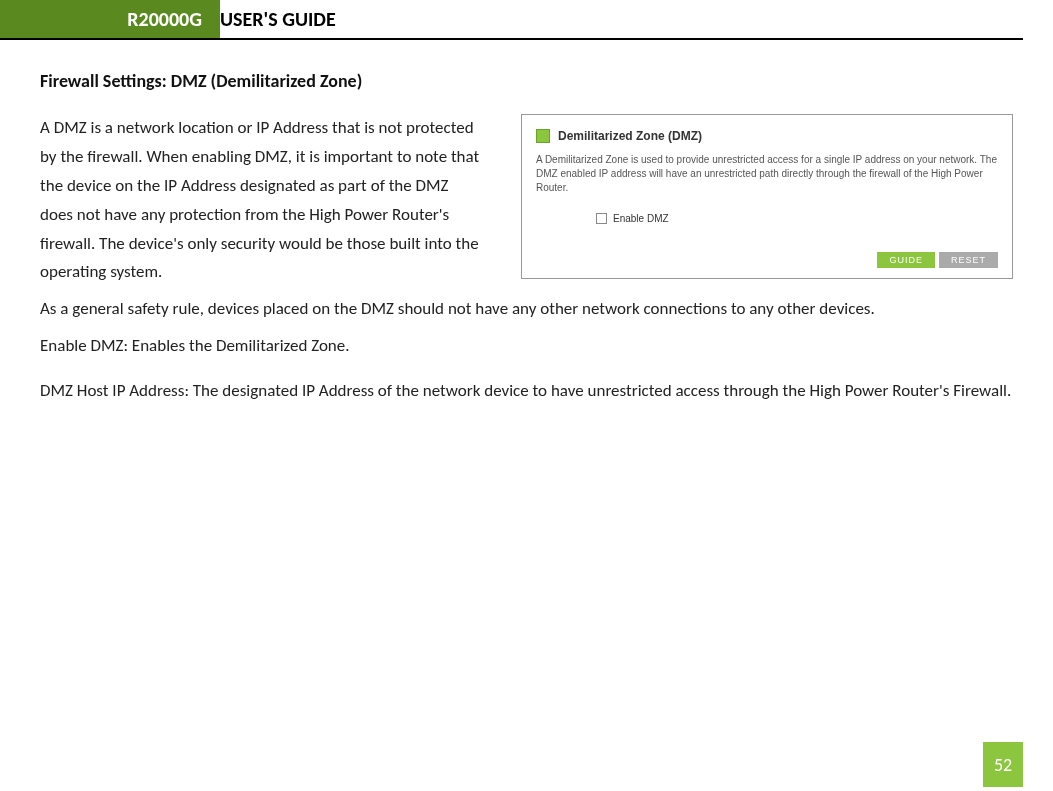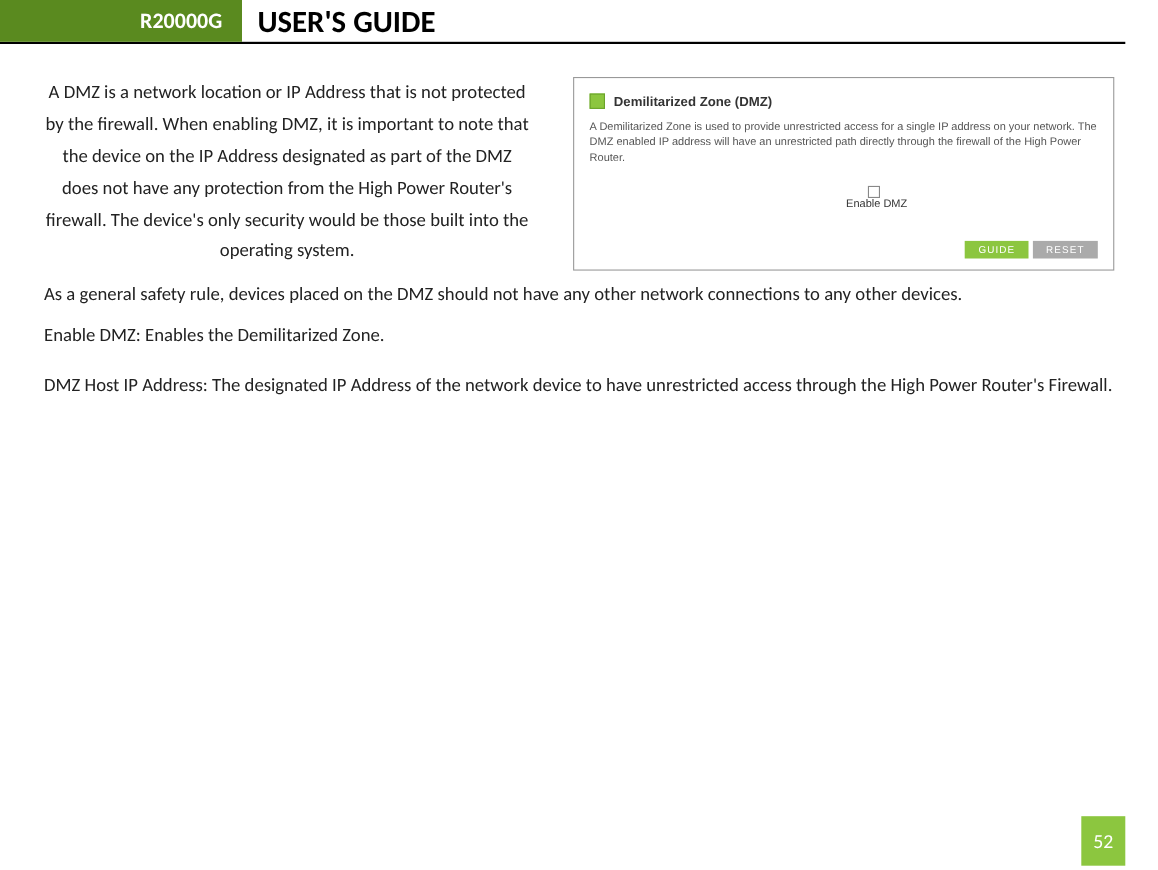"USER'S GUIDE" .header-white { font-size: 28px -> 20px; padding-left: 14px -> none }
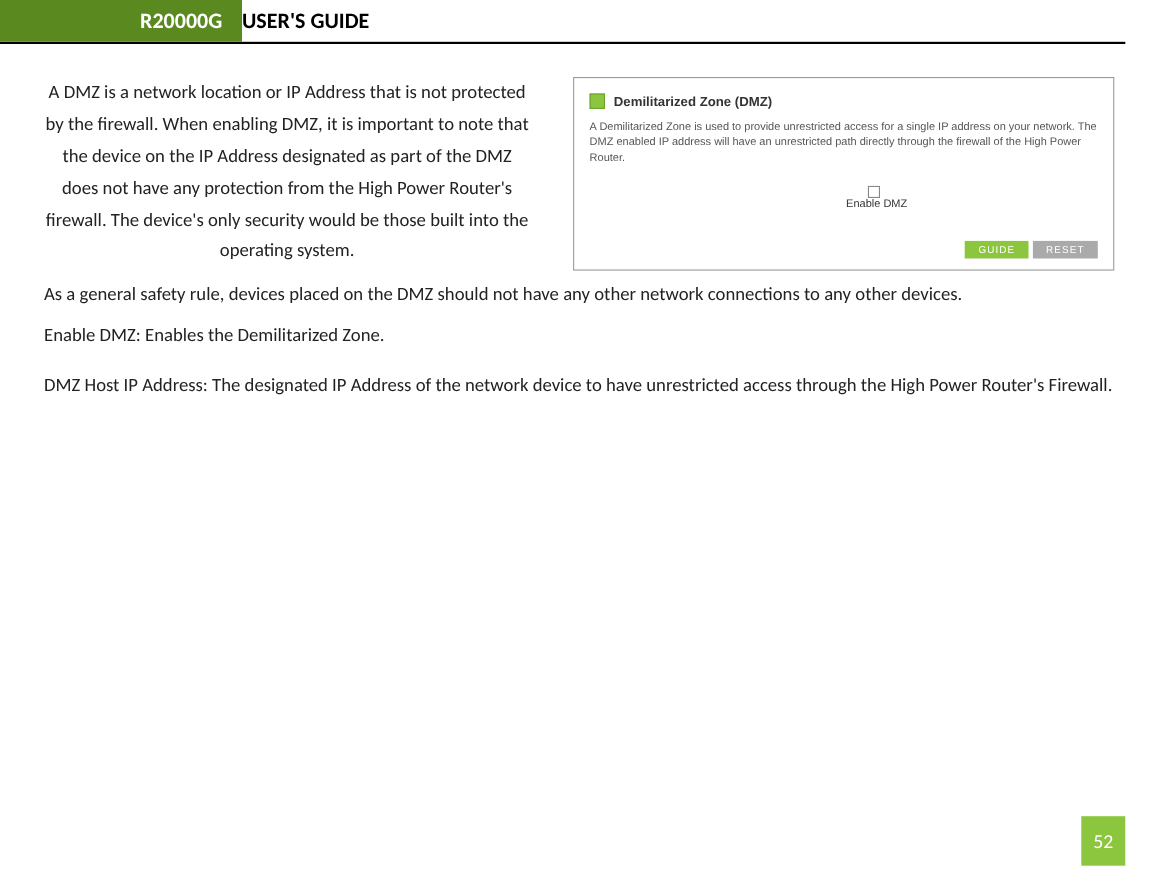"Firewall Settings: DMZ (Demilitarized" div.section-title { html: none -> <div>Firewall Settings: DMZ (Demilitarized Zone)</div> }
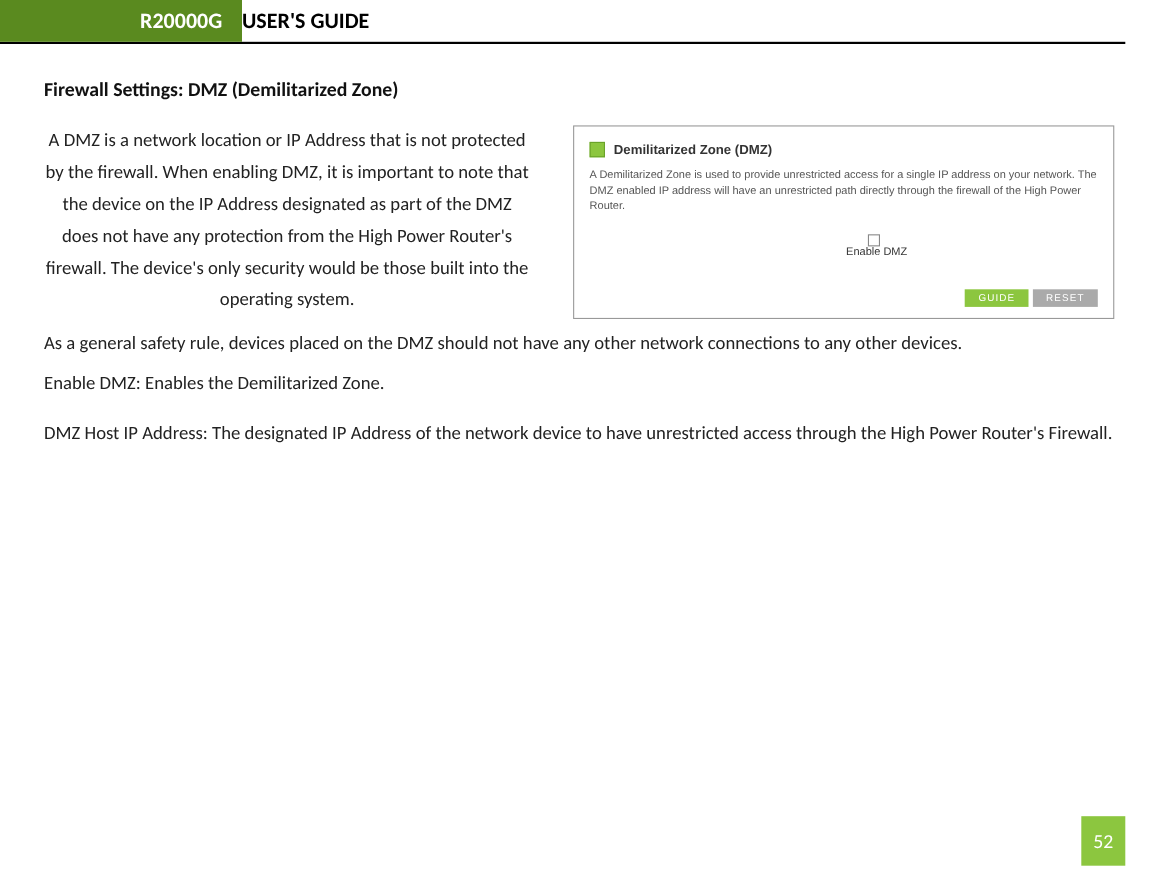"A DMZ is a network" .left-col { text-align: center -> none }
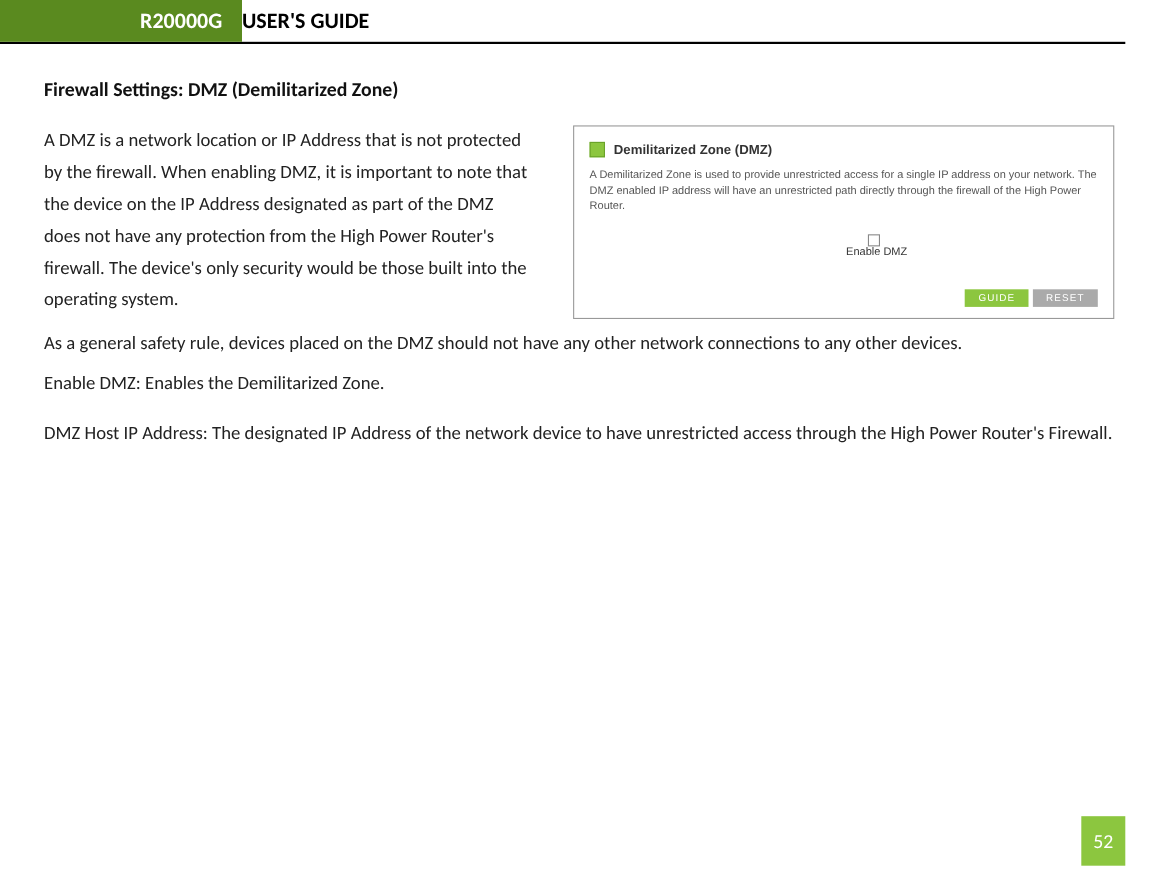"Enable DMZ" .sb-form-row.first { flex-direction: column -> none }
